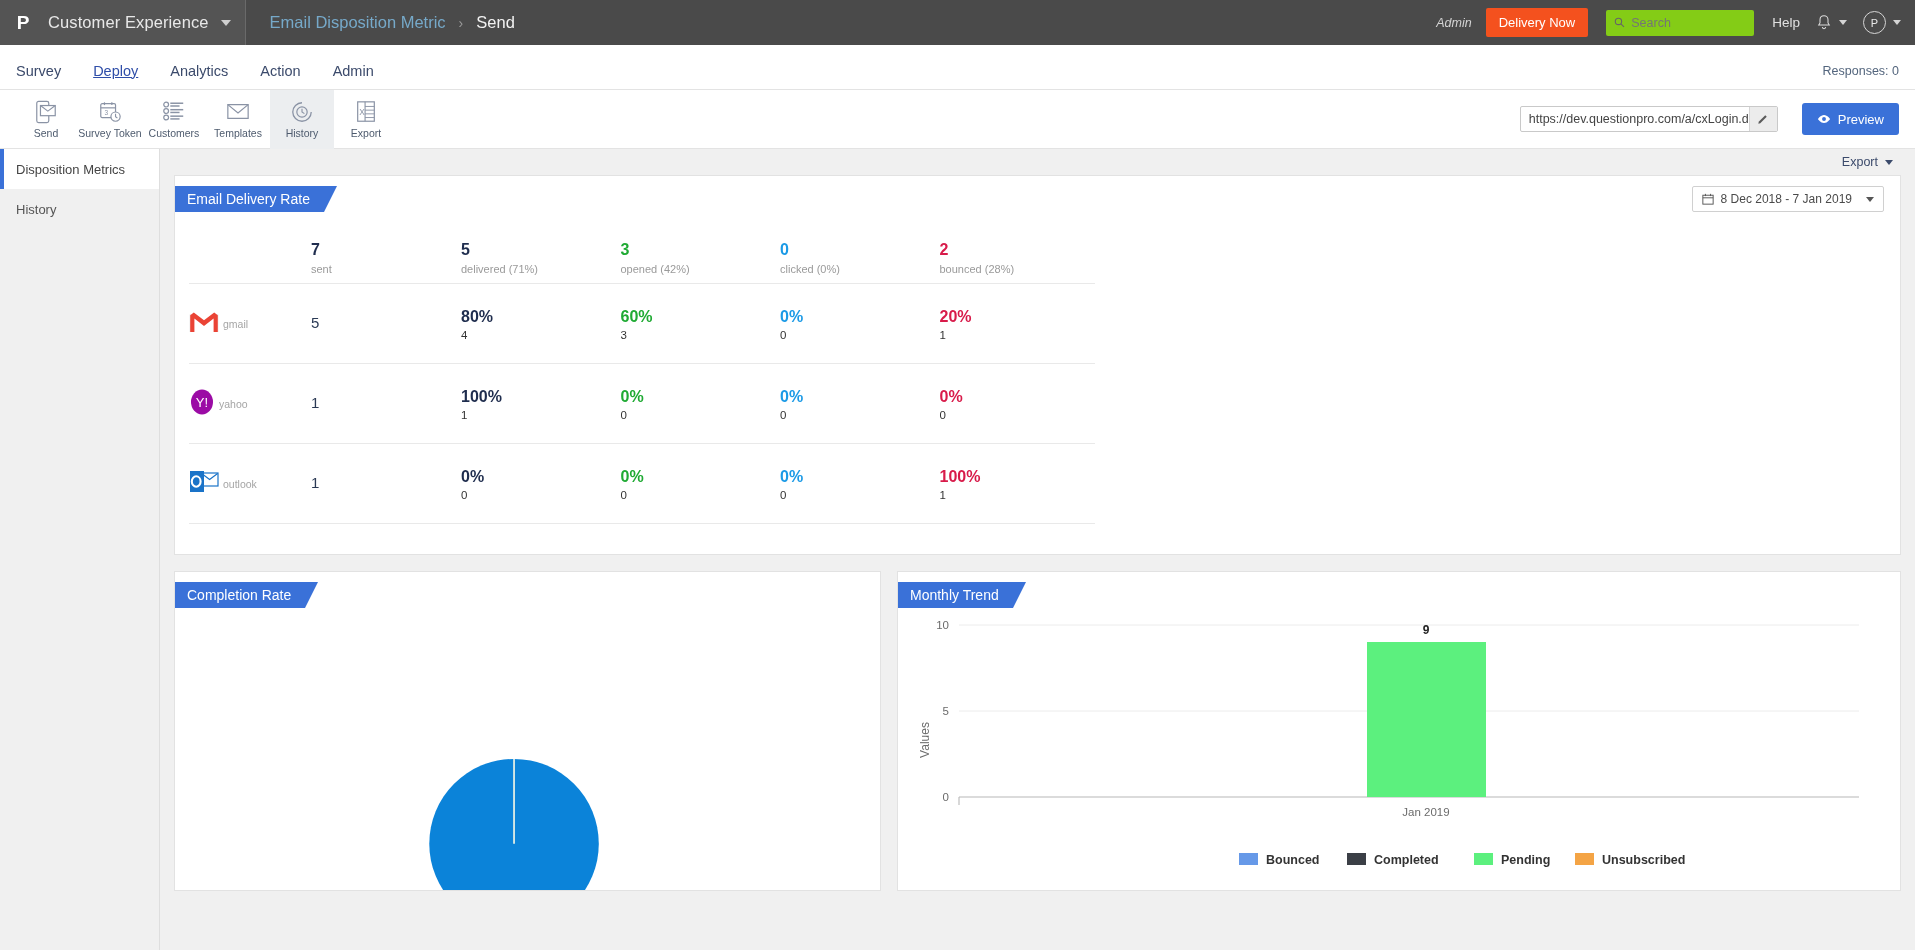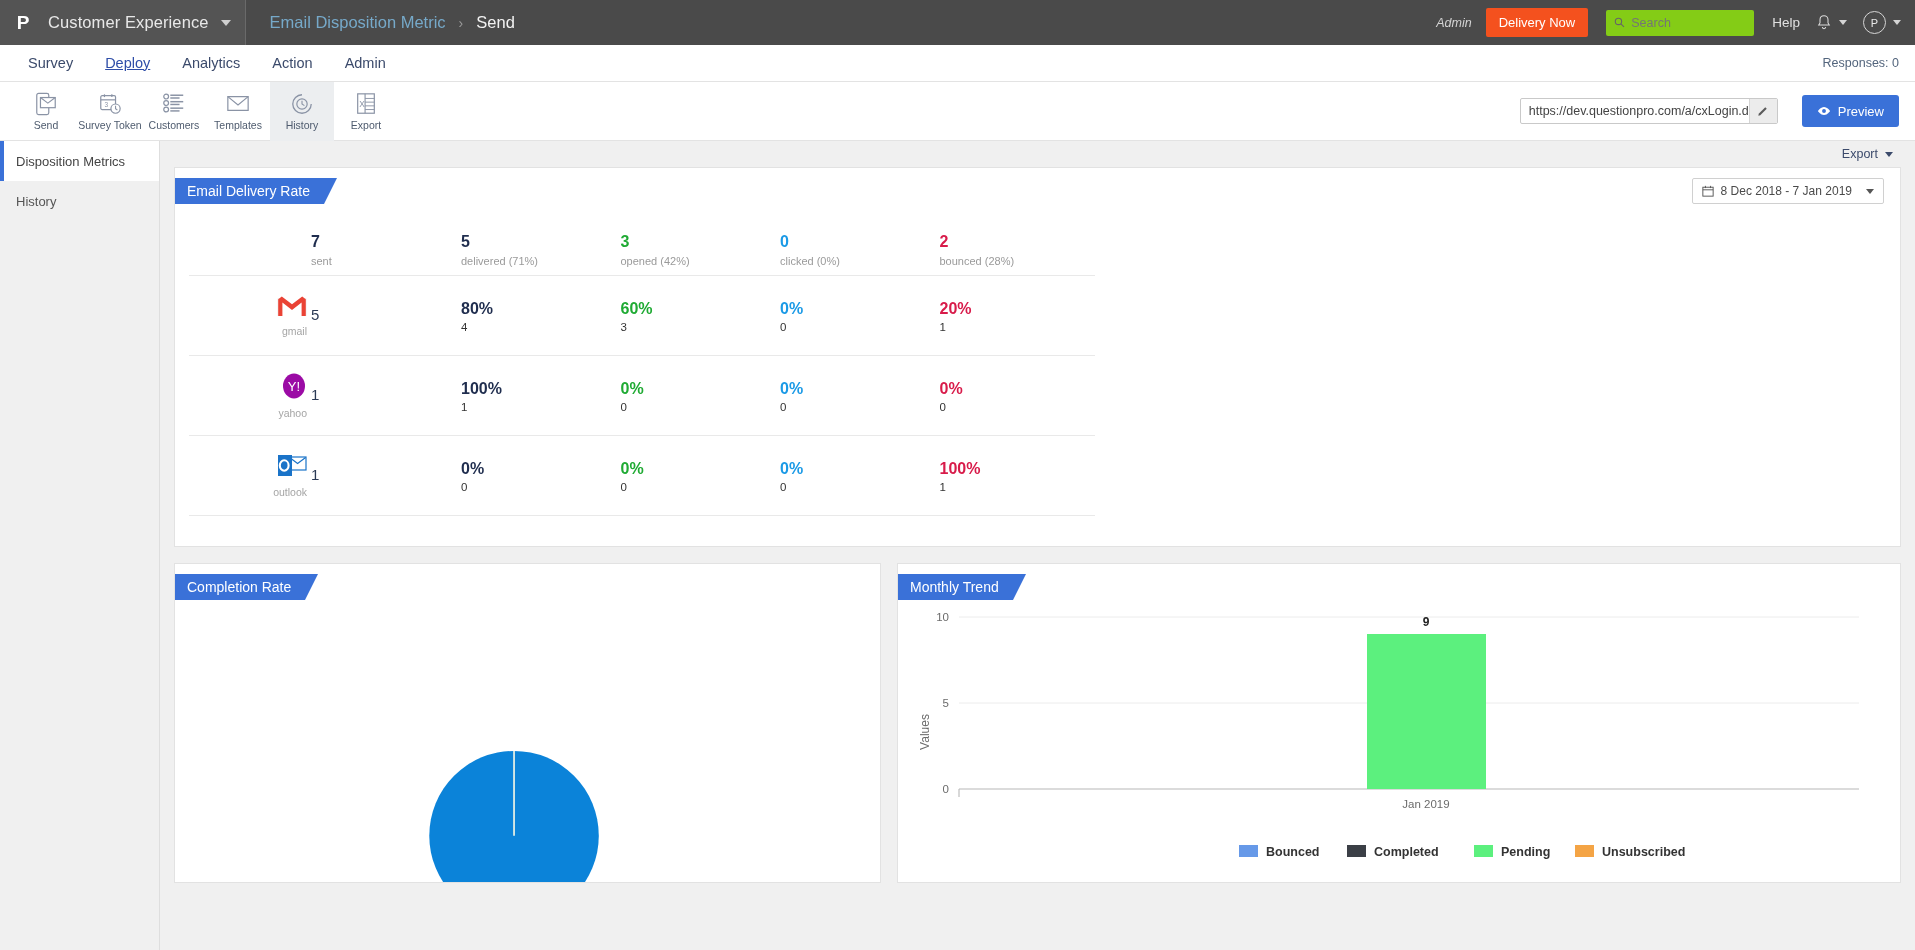"Survey" .navbar { margin-top: none -> 8px; padding-left: 12px -> none }
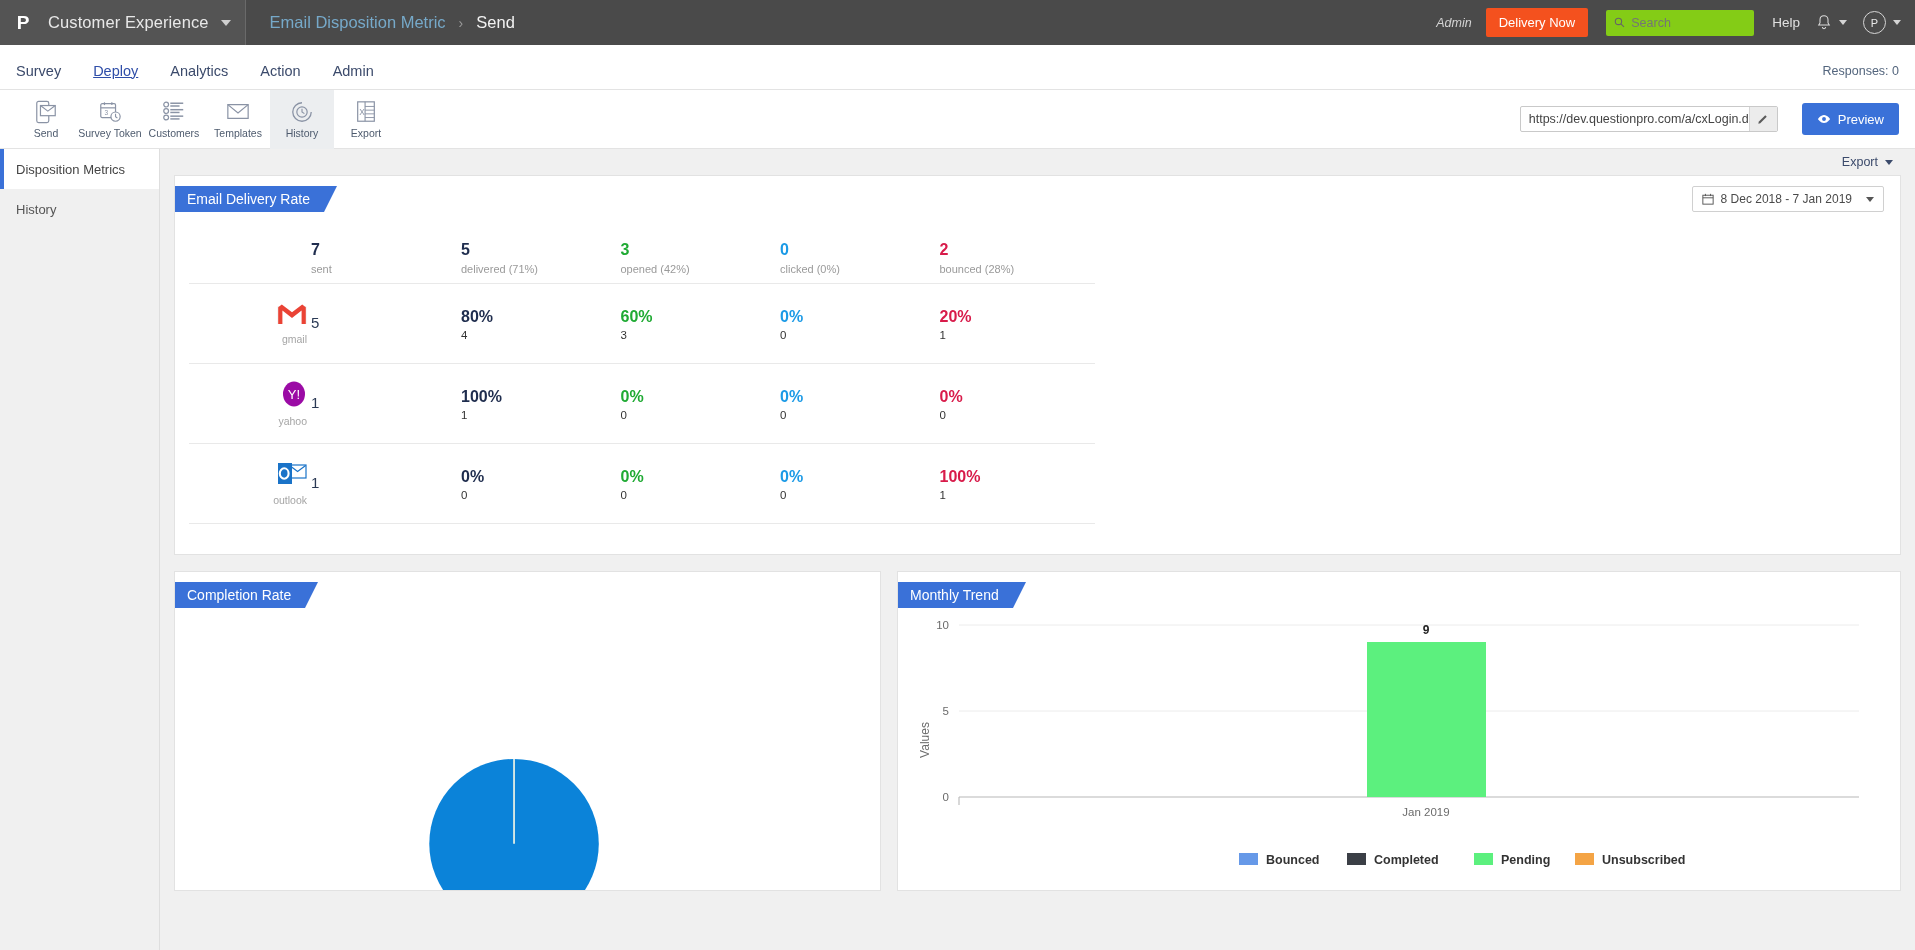"gmail" .mc-provider { align-items: flex-end -> center; flex-direction: column -> none }
